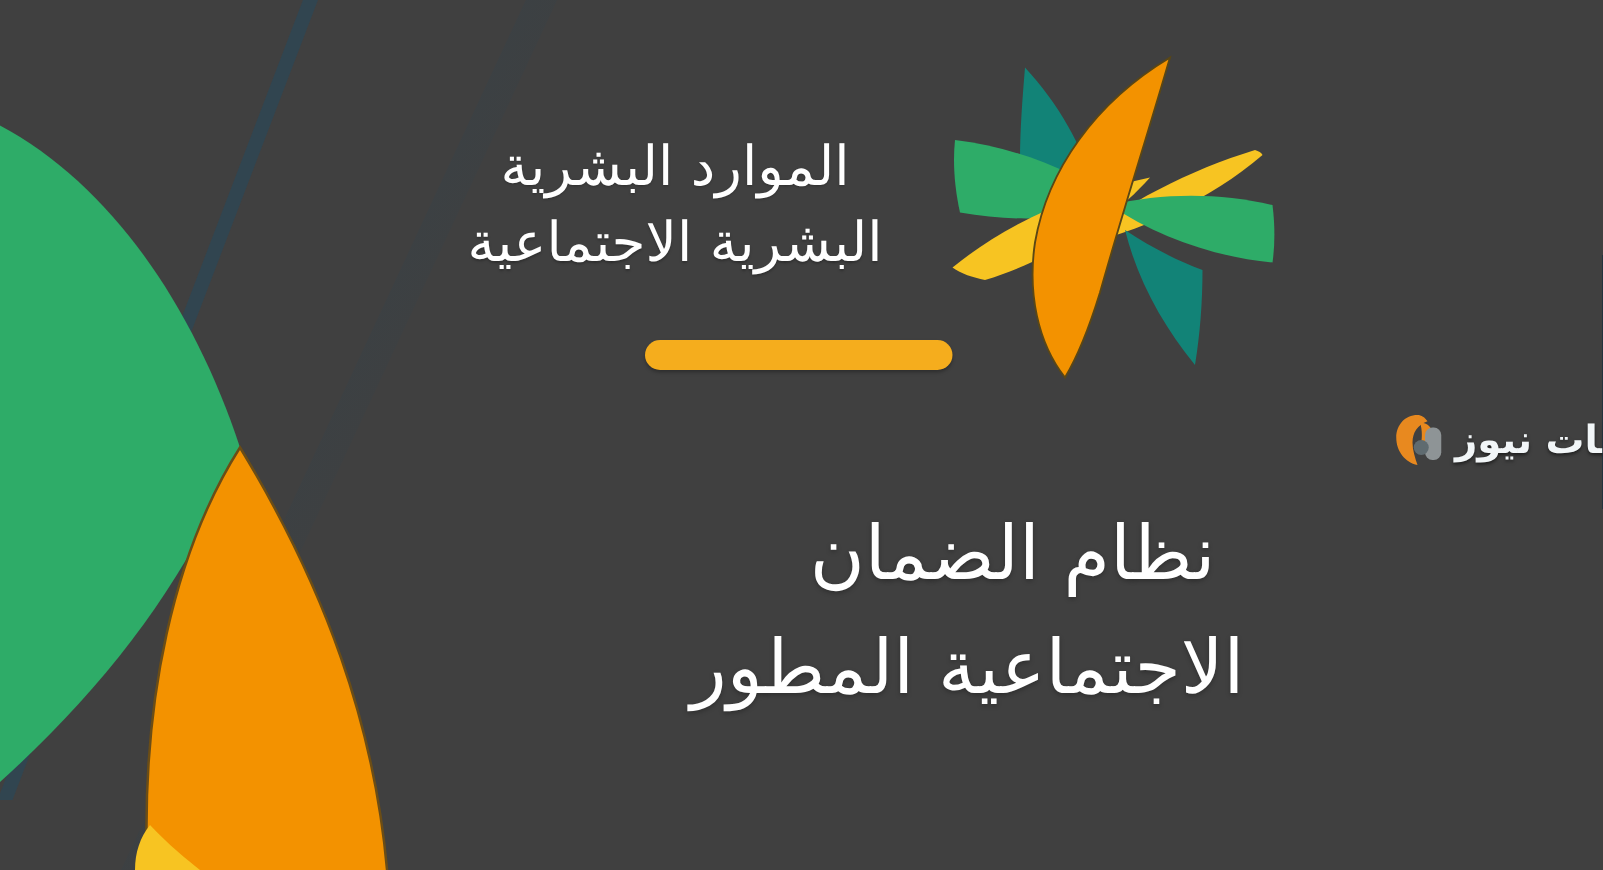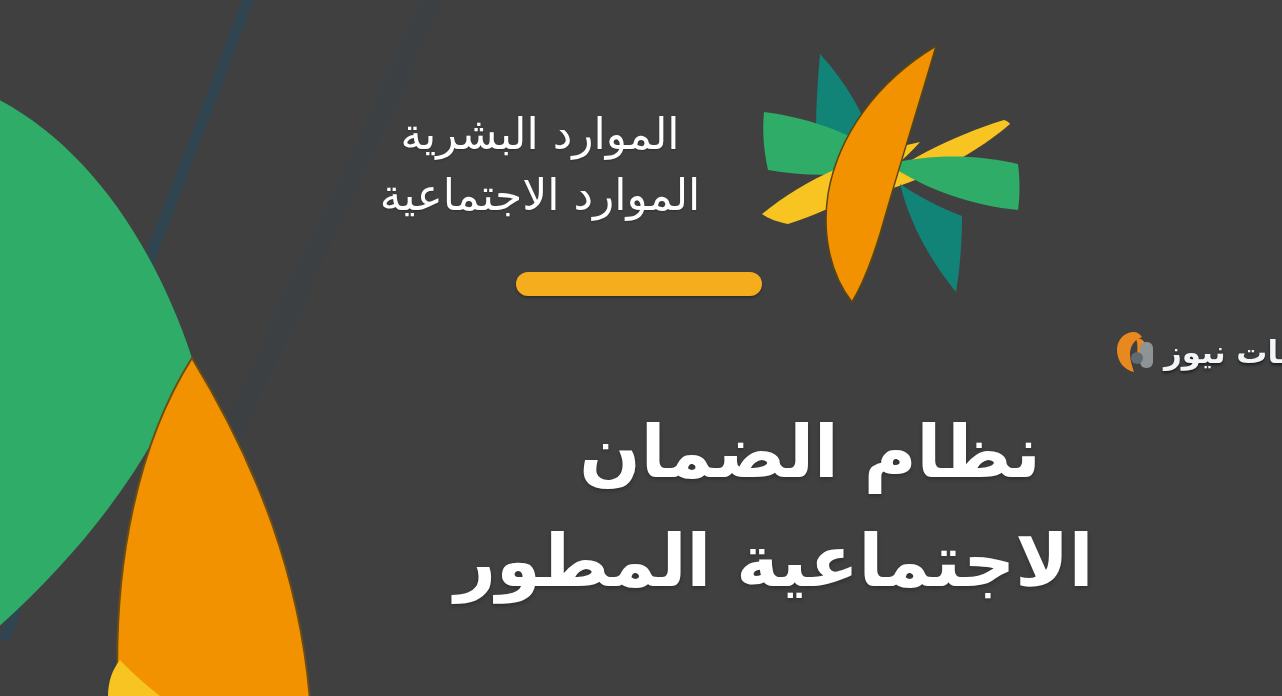"الموارد الاجتماعية" span.ml-2 { text: الموارد -> البشرية }
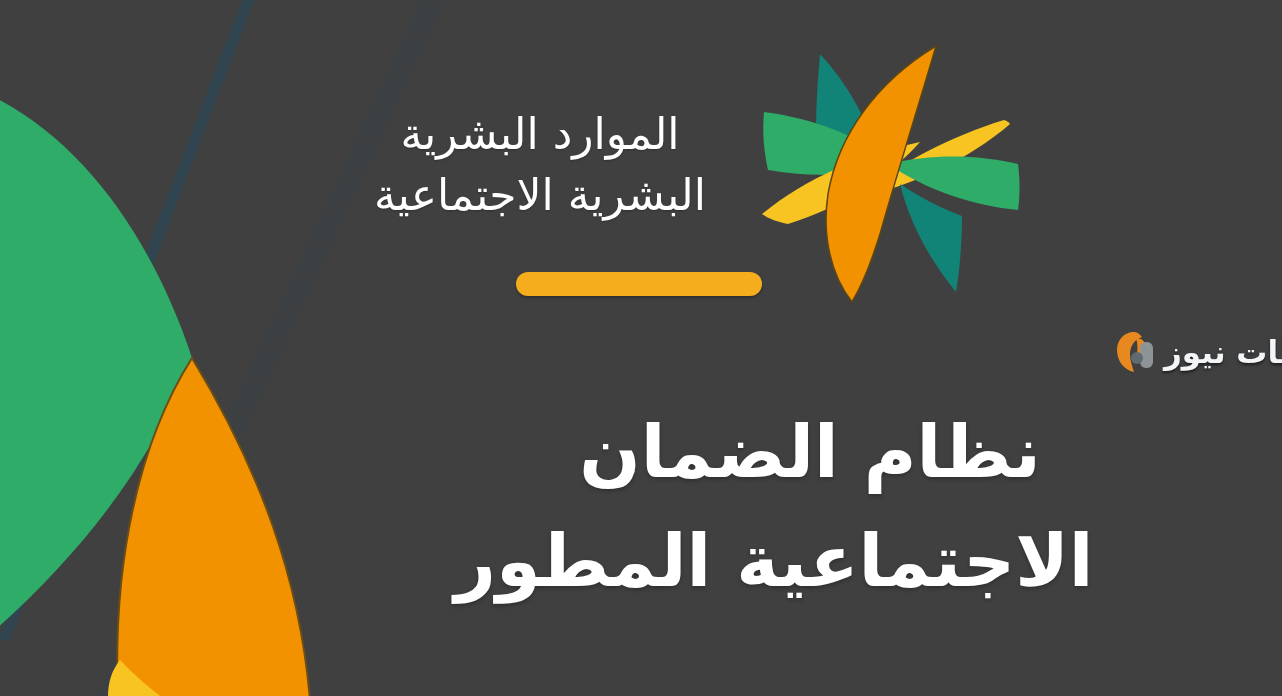"نظام الضمان" .headline { font-size: 72px -> 60px; font-weight: bold -> normal }
